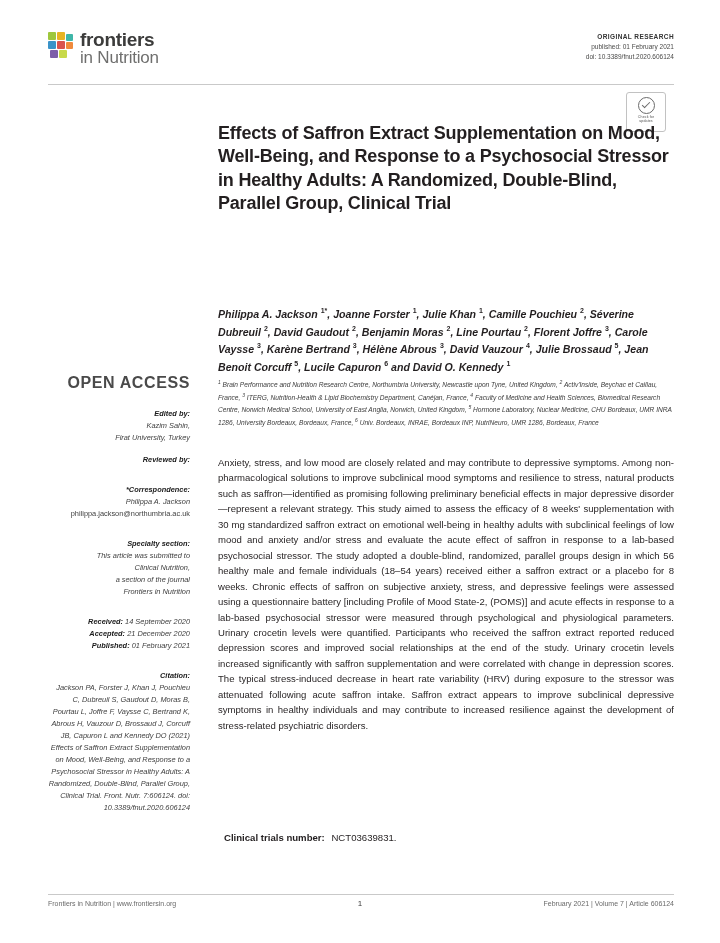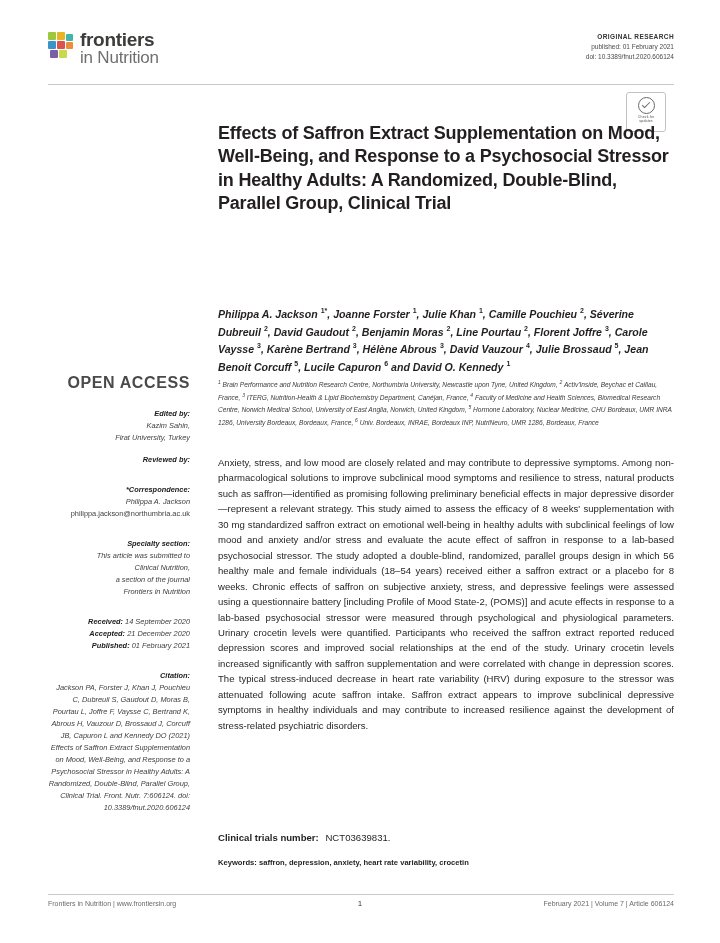"Clinical trials number: NCT03639831." .trial { left: 218px -> 224px }
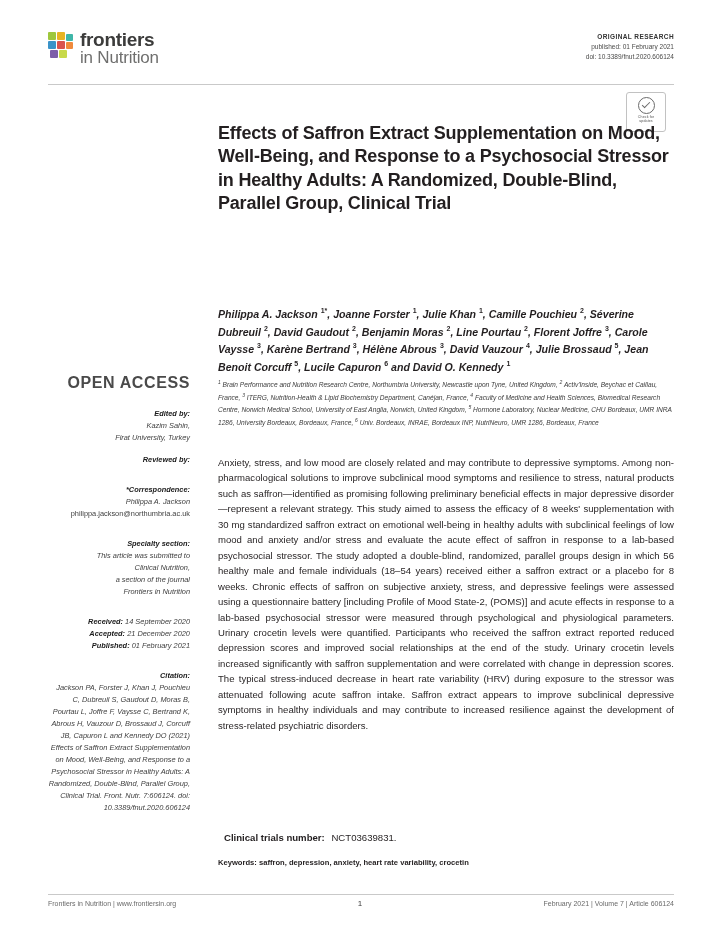"Keywords: saffron, depression, anxiety," div.keywords { html: <div>Keywords: saffron, depression, anxiety, heart rate variability, crocetin</div> -> none }
